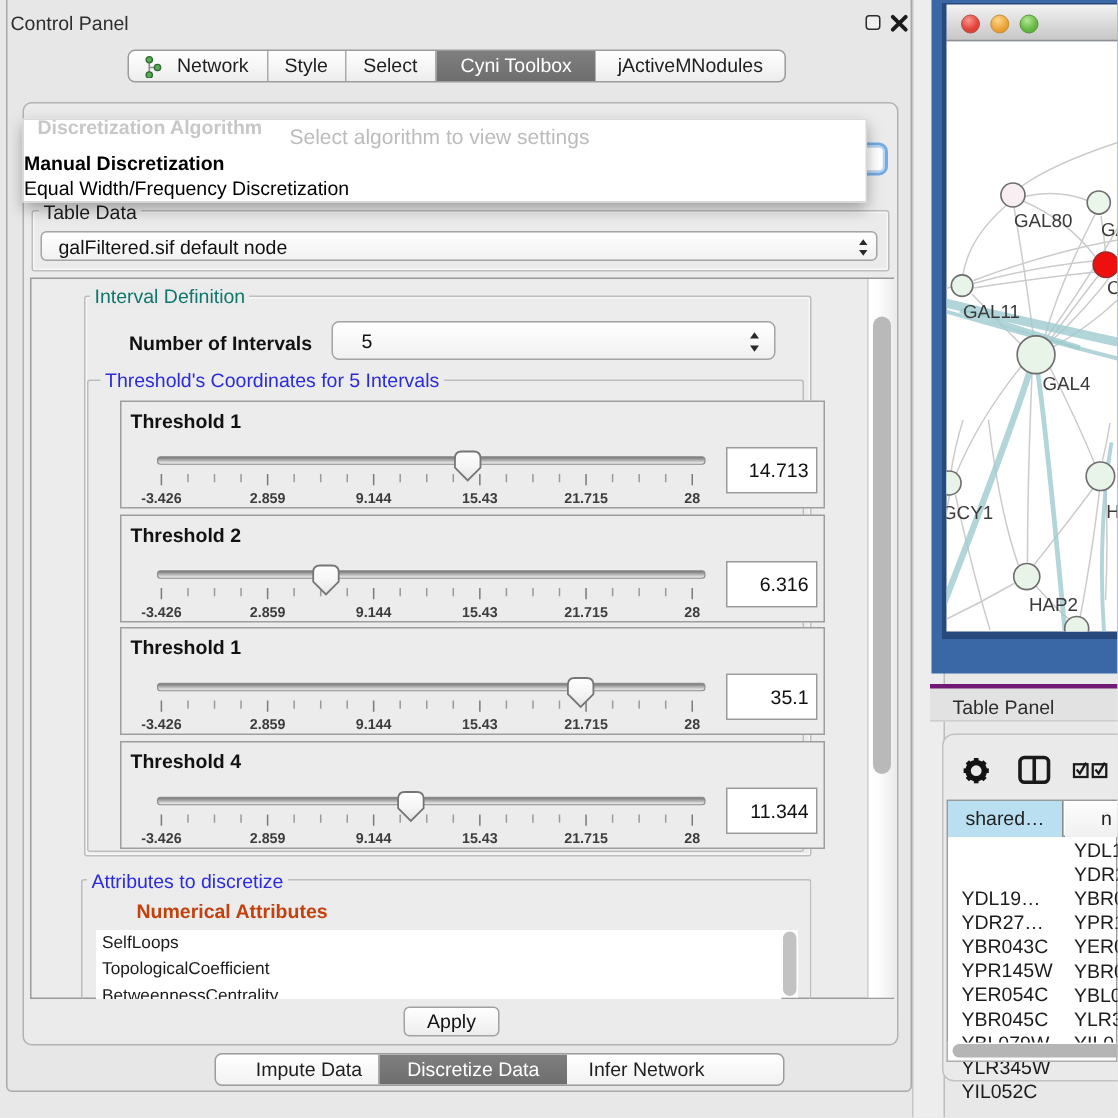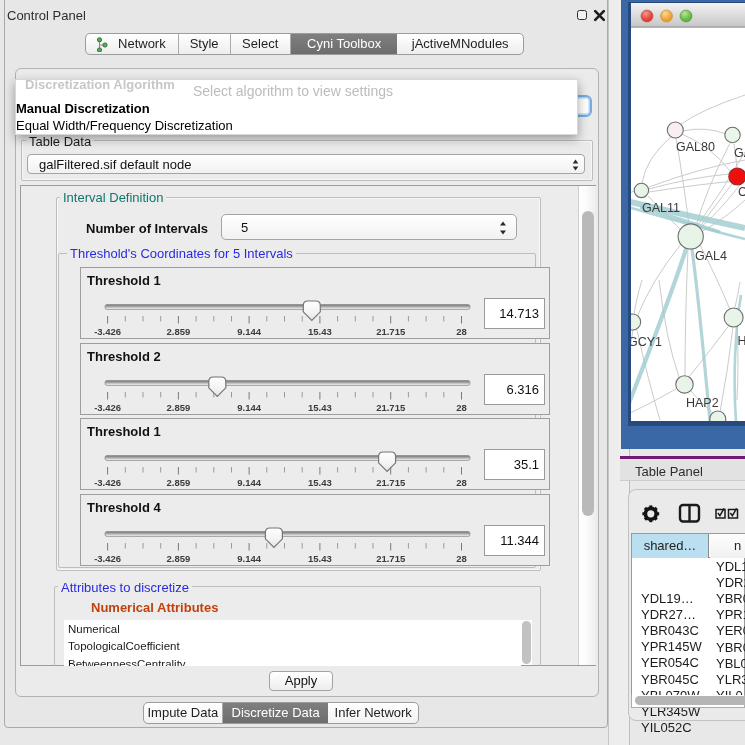"Numerical" div { text: Numerical -> SelfLoops }
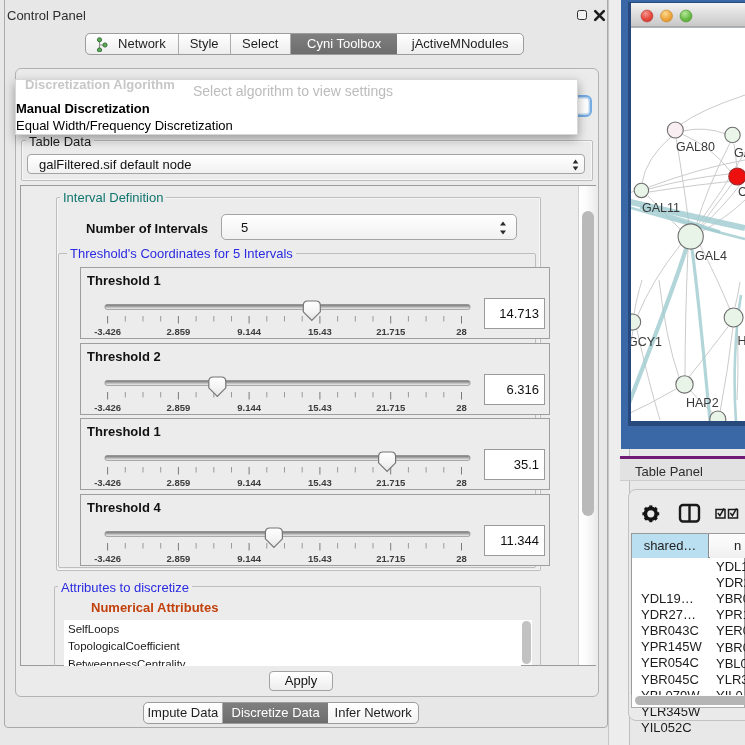"Impute Data" div.seg { padding-left: none -> 16px; width: 276px -> 380px }
